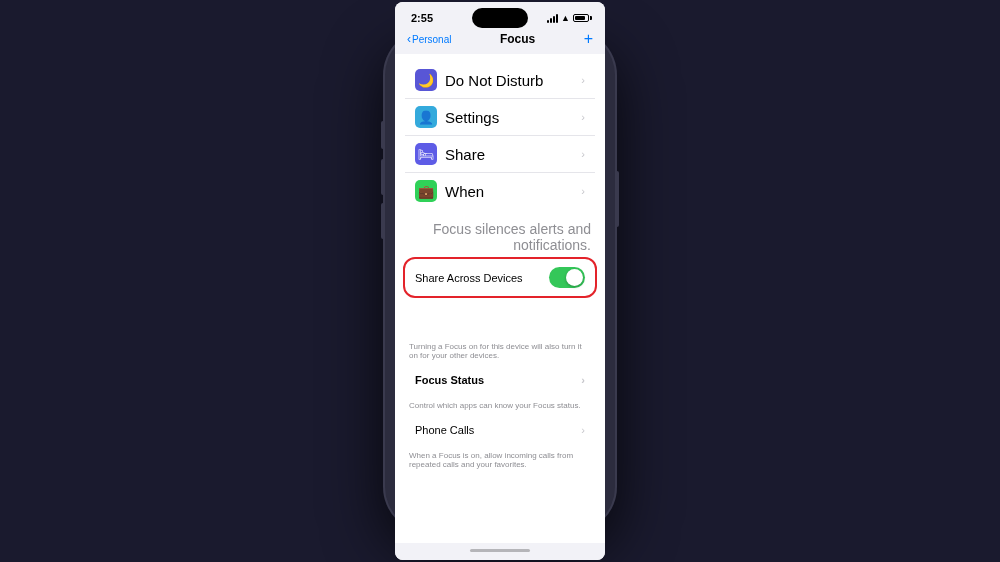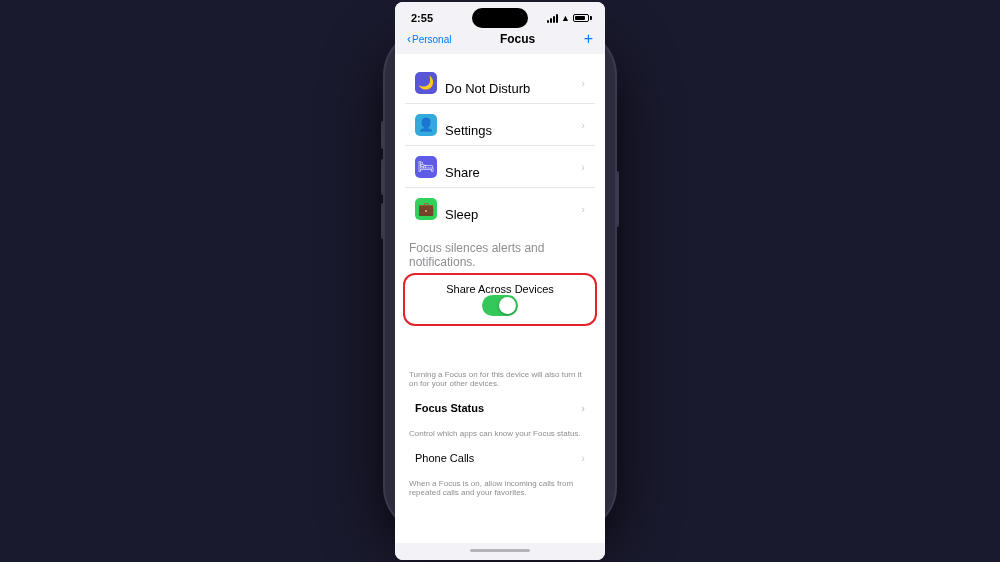"Do Not Disturb" .list-item-label { font-size: 13px -> 15px; margin-top: 12px -> none }
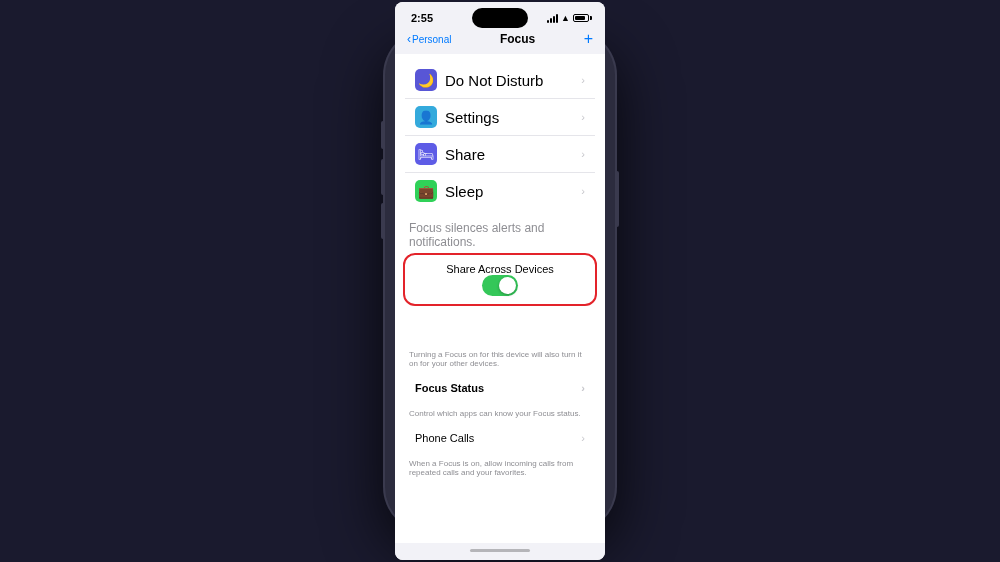"Sleep" span.list-item-label { text: Sleep -> When }
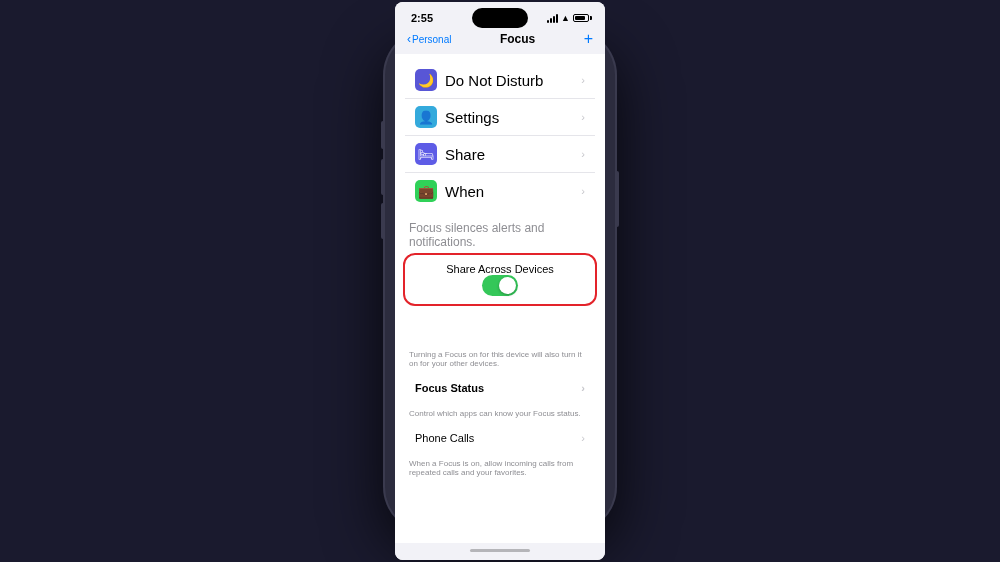"Focus silences alerts and notifications." .section-note { font-size: 12px -> 14px; text-align: none -> right }
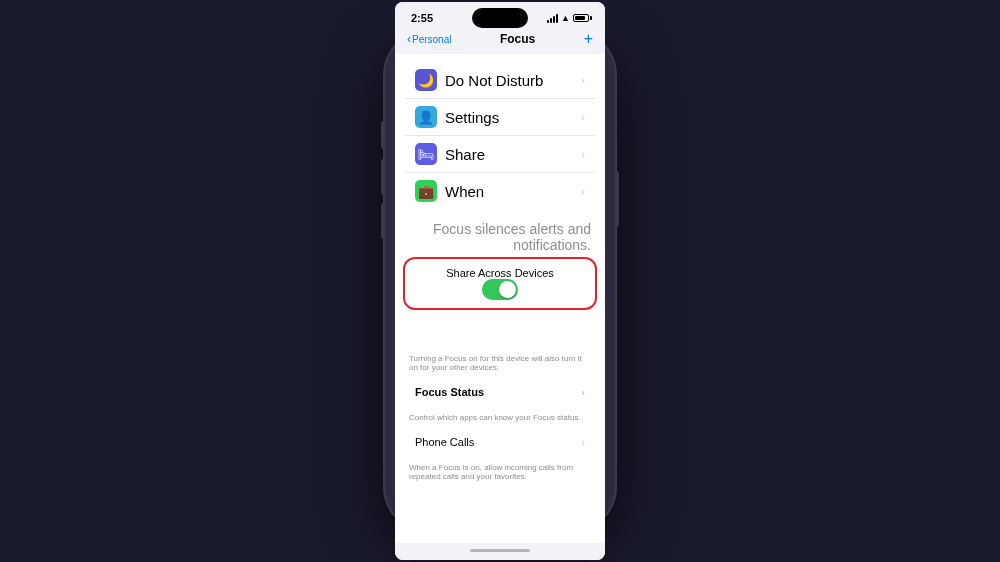"Share Across Devices" .share-row { flex-direction: column -> none }
